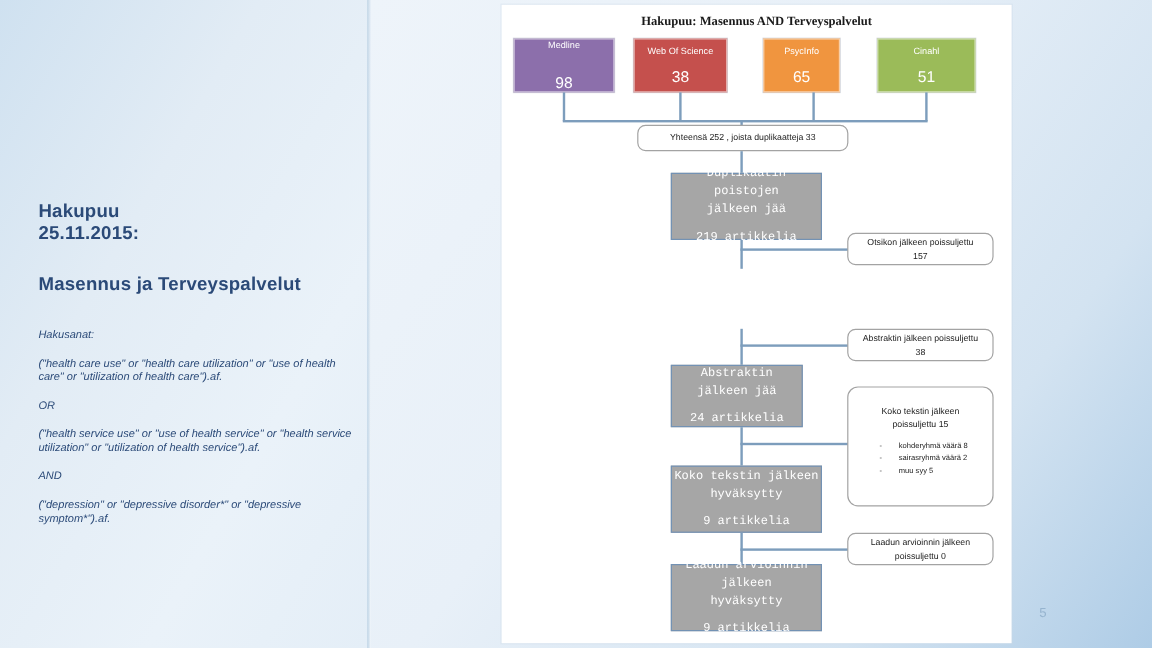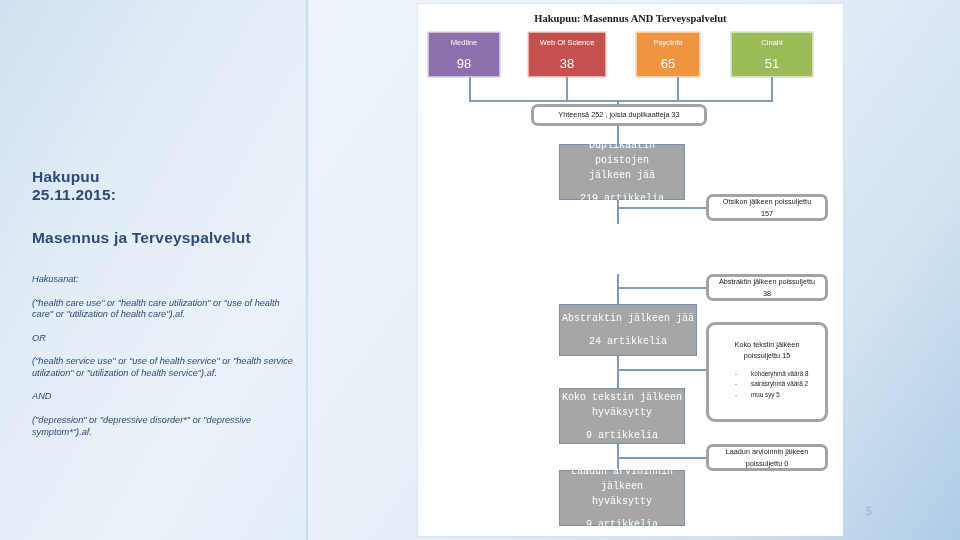"Medline" div.box { justify-content: none -> space-between; width: 72px -> 84px }
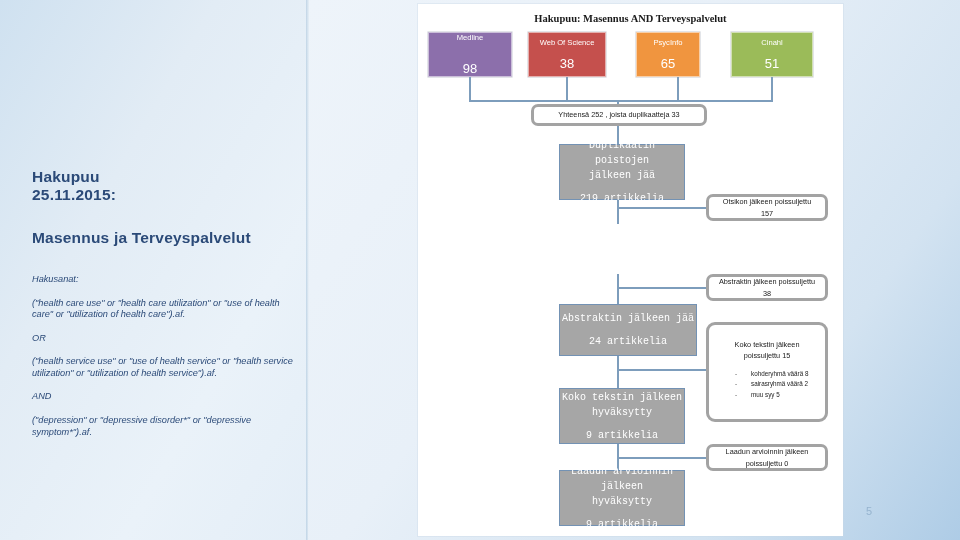"Yhteensä 252 , joista duplikaatteja" .out-box { border: 3px solid #a3a3a3 -> 1px solid #a3a3a3 }
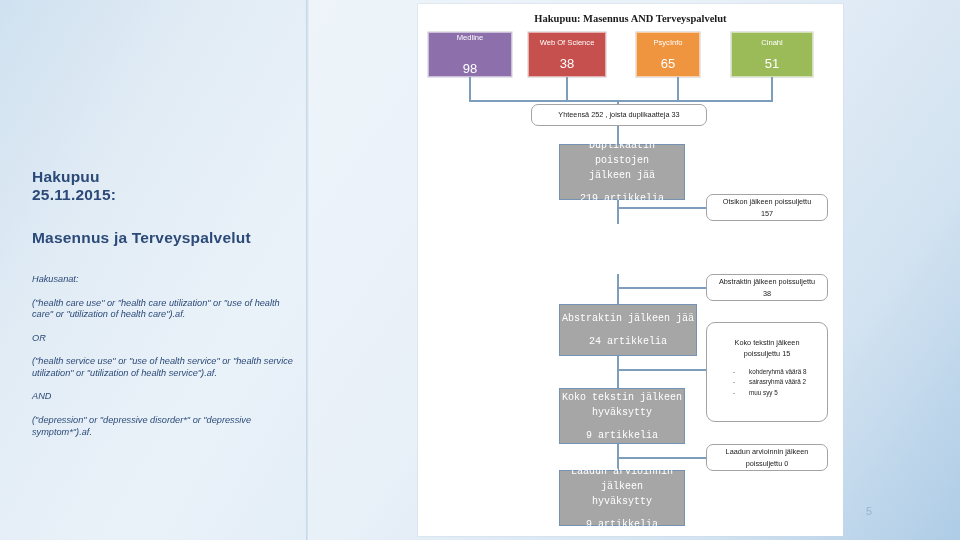"Abstraktin jälkeen jää" div.box { width: 138px -> 110px }
